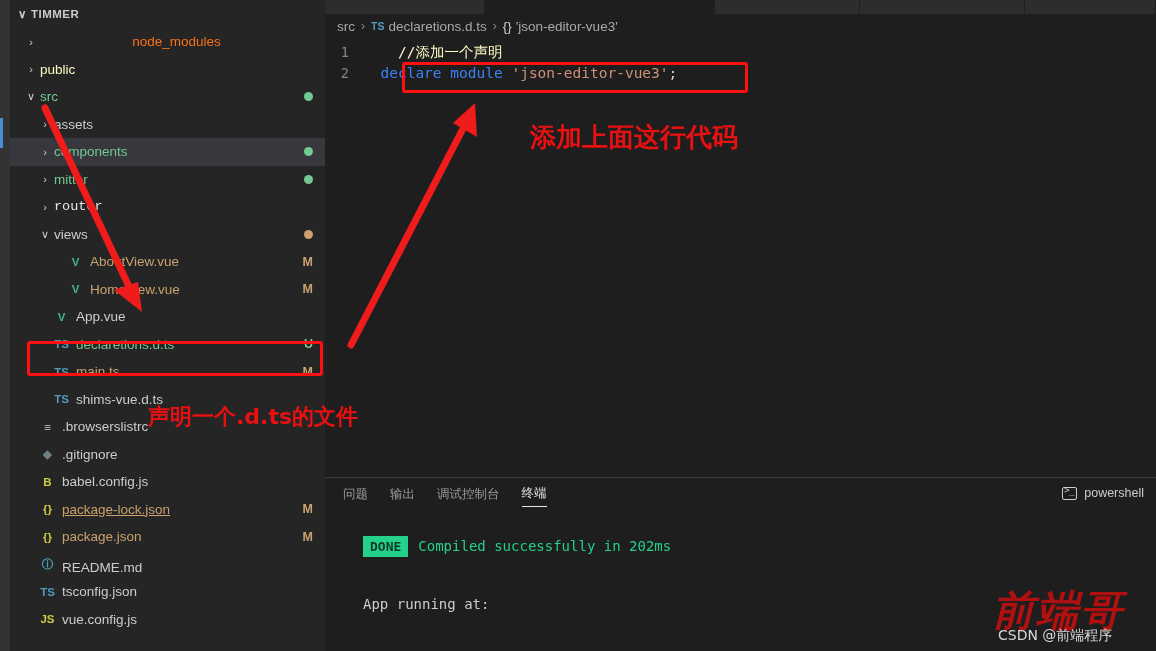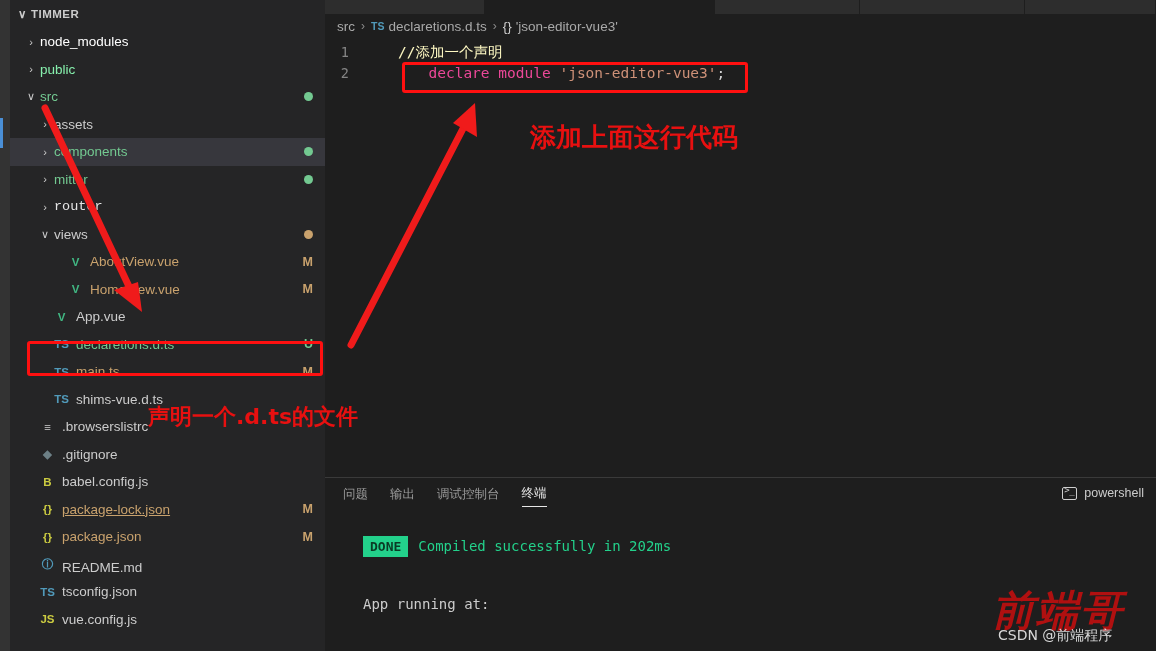"node_modules" span.label { color: #ffffff -> #f97316; text-align: none -> center }
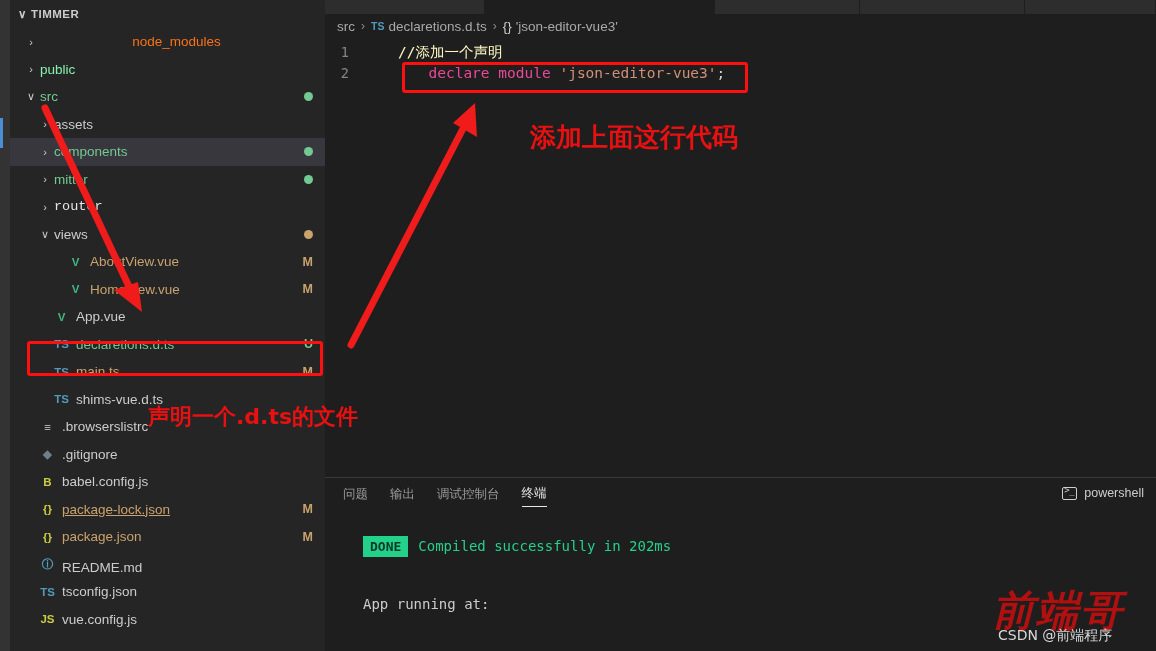"public" span.label { color: #86efac -> #fef9c3 }
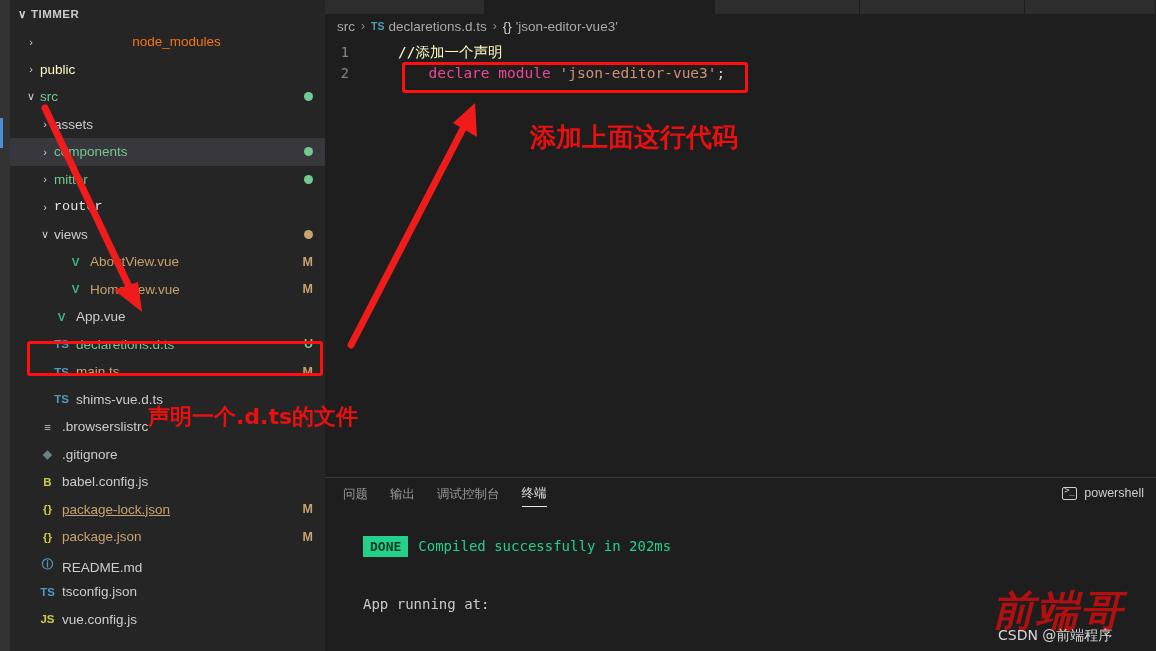"declare module" .tok-keyword { color: #ec4899 -> #3b82f6; margin-left: 48px -> none }
